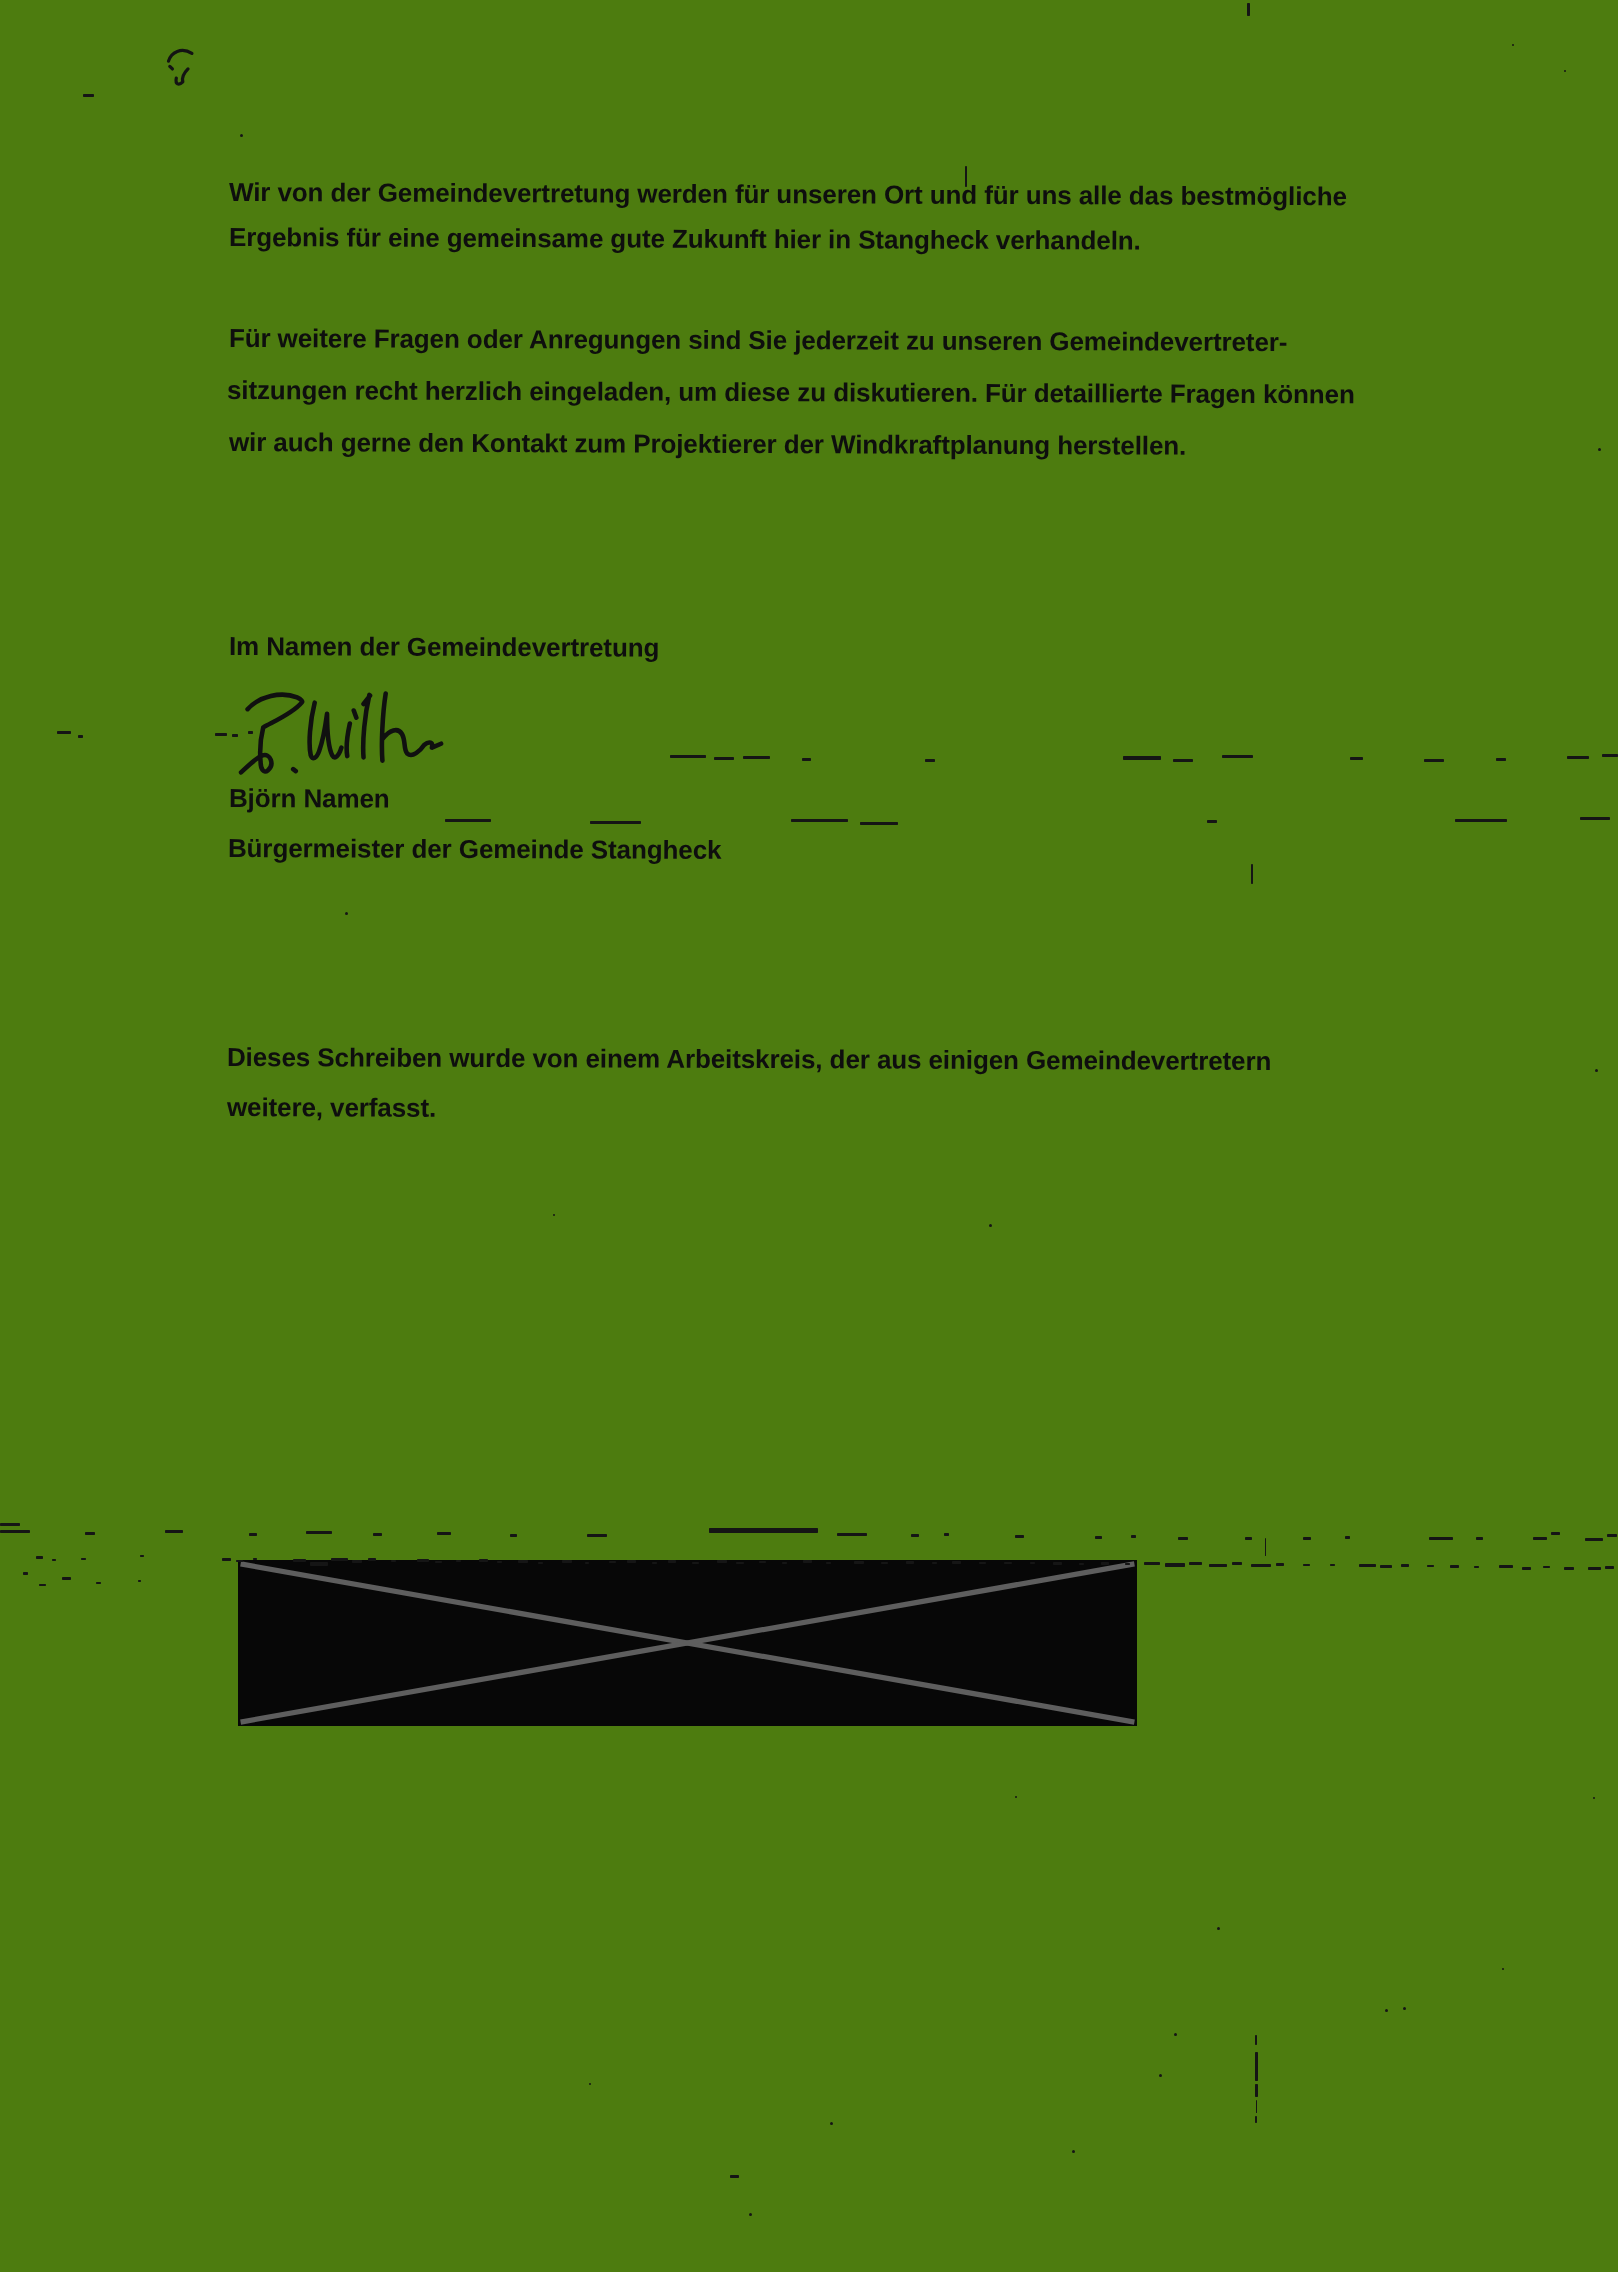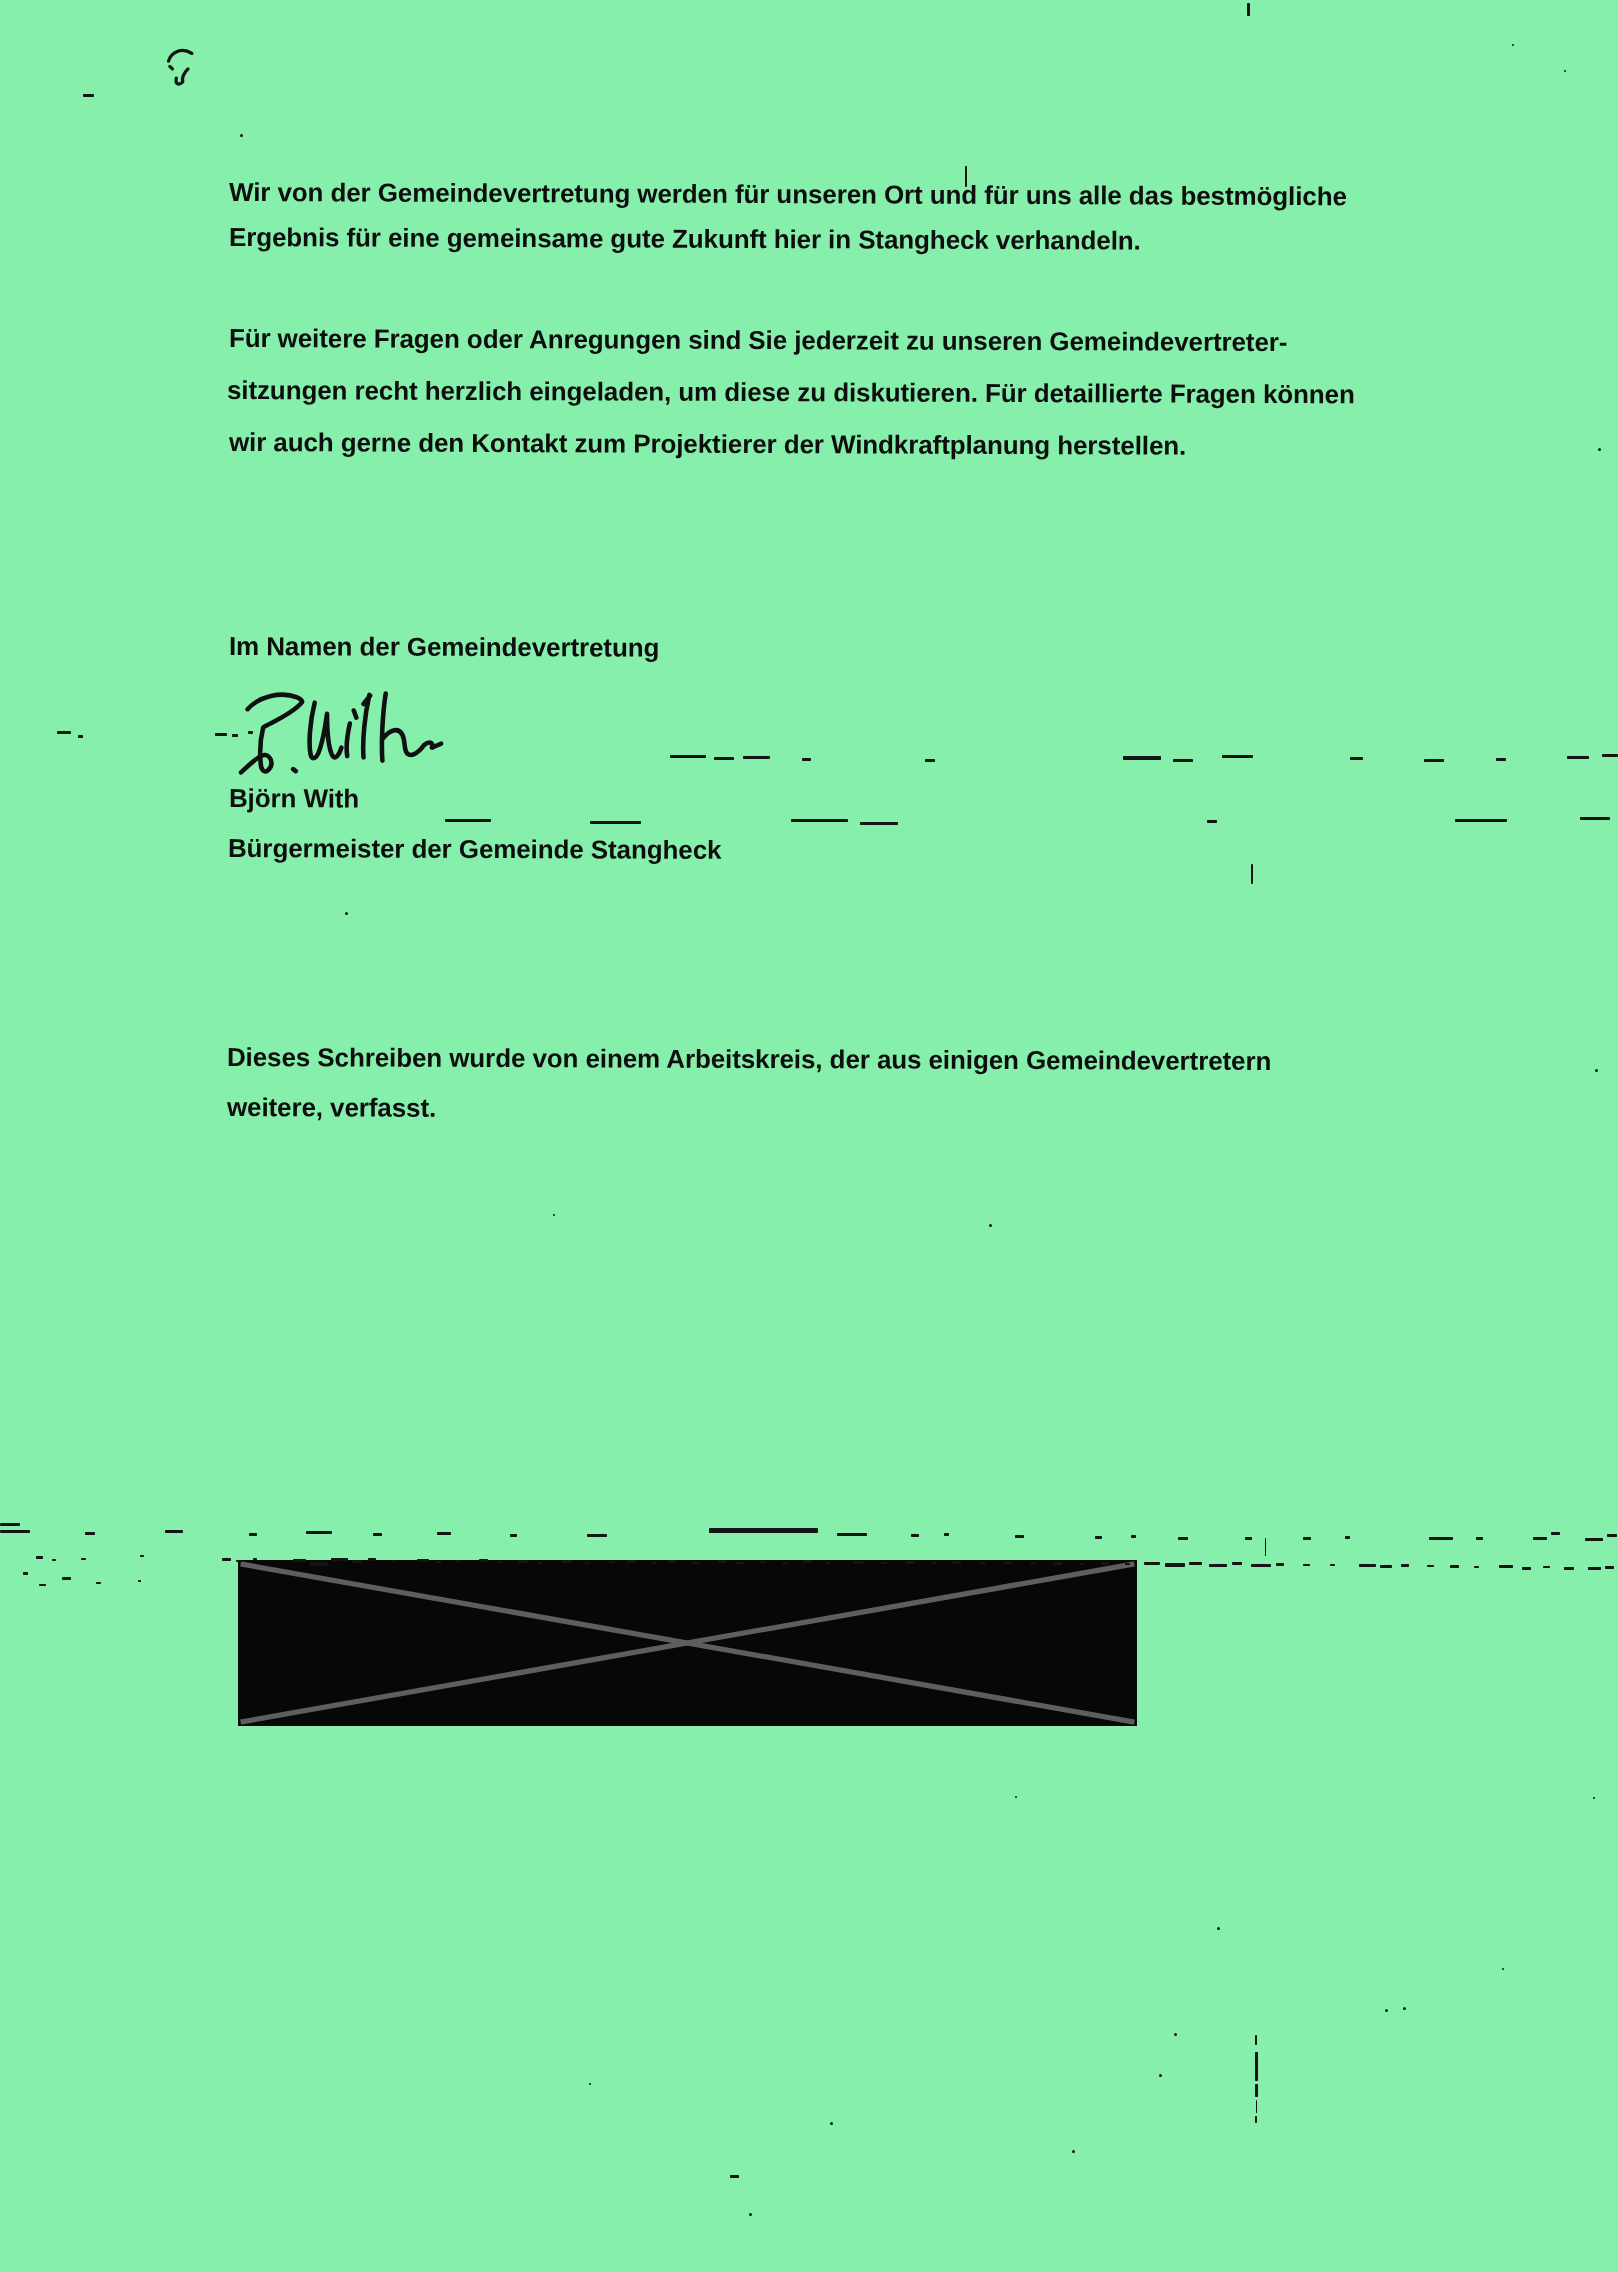"Wir von der Gemeindevertretung werden" .page { background: #86efac -> #4d7c0f }
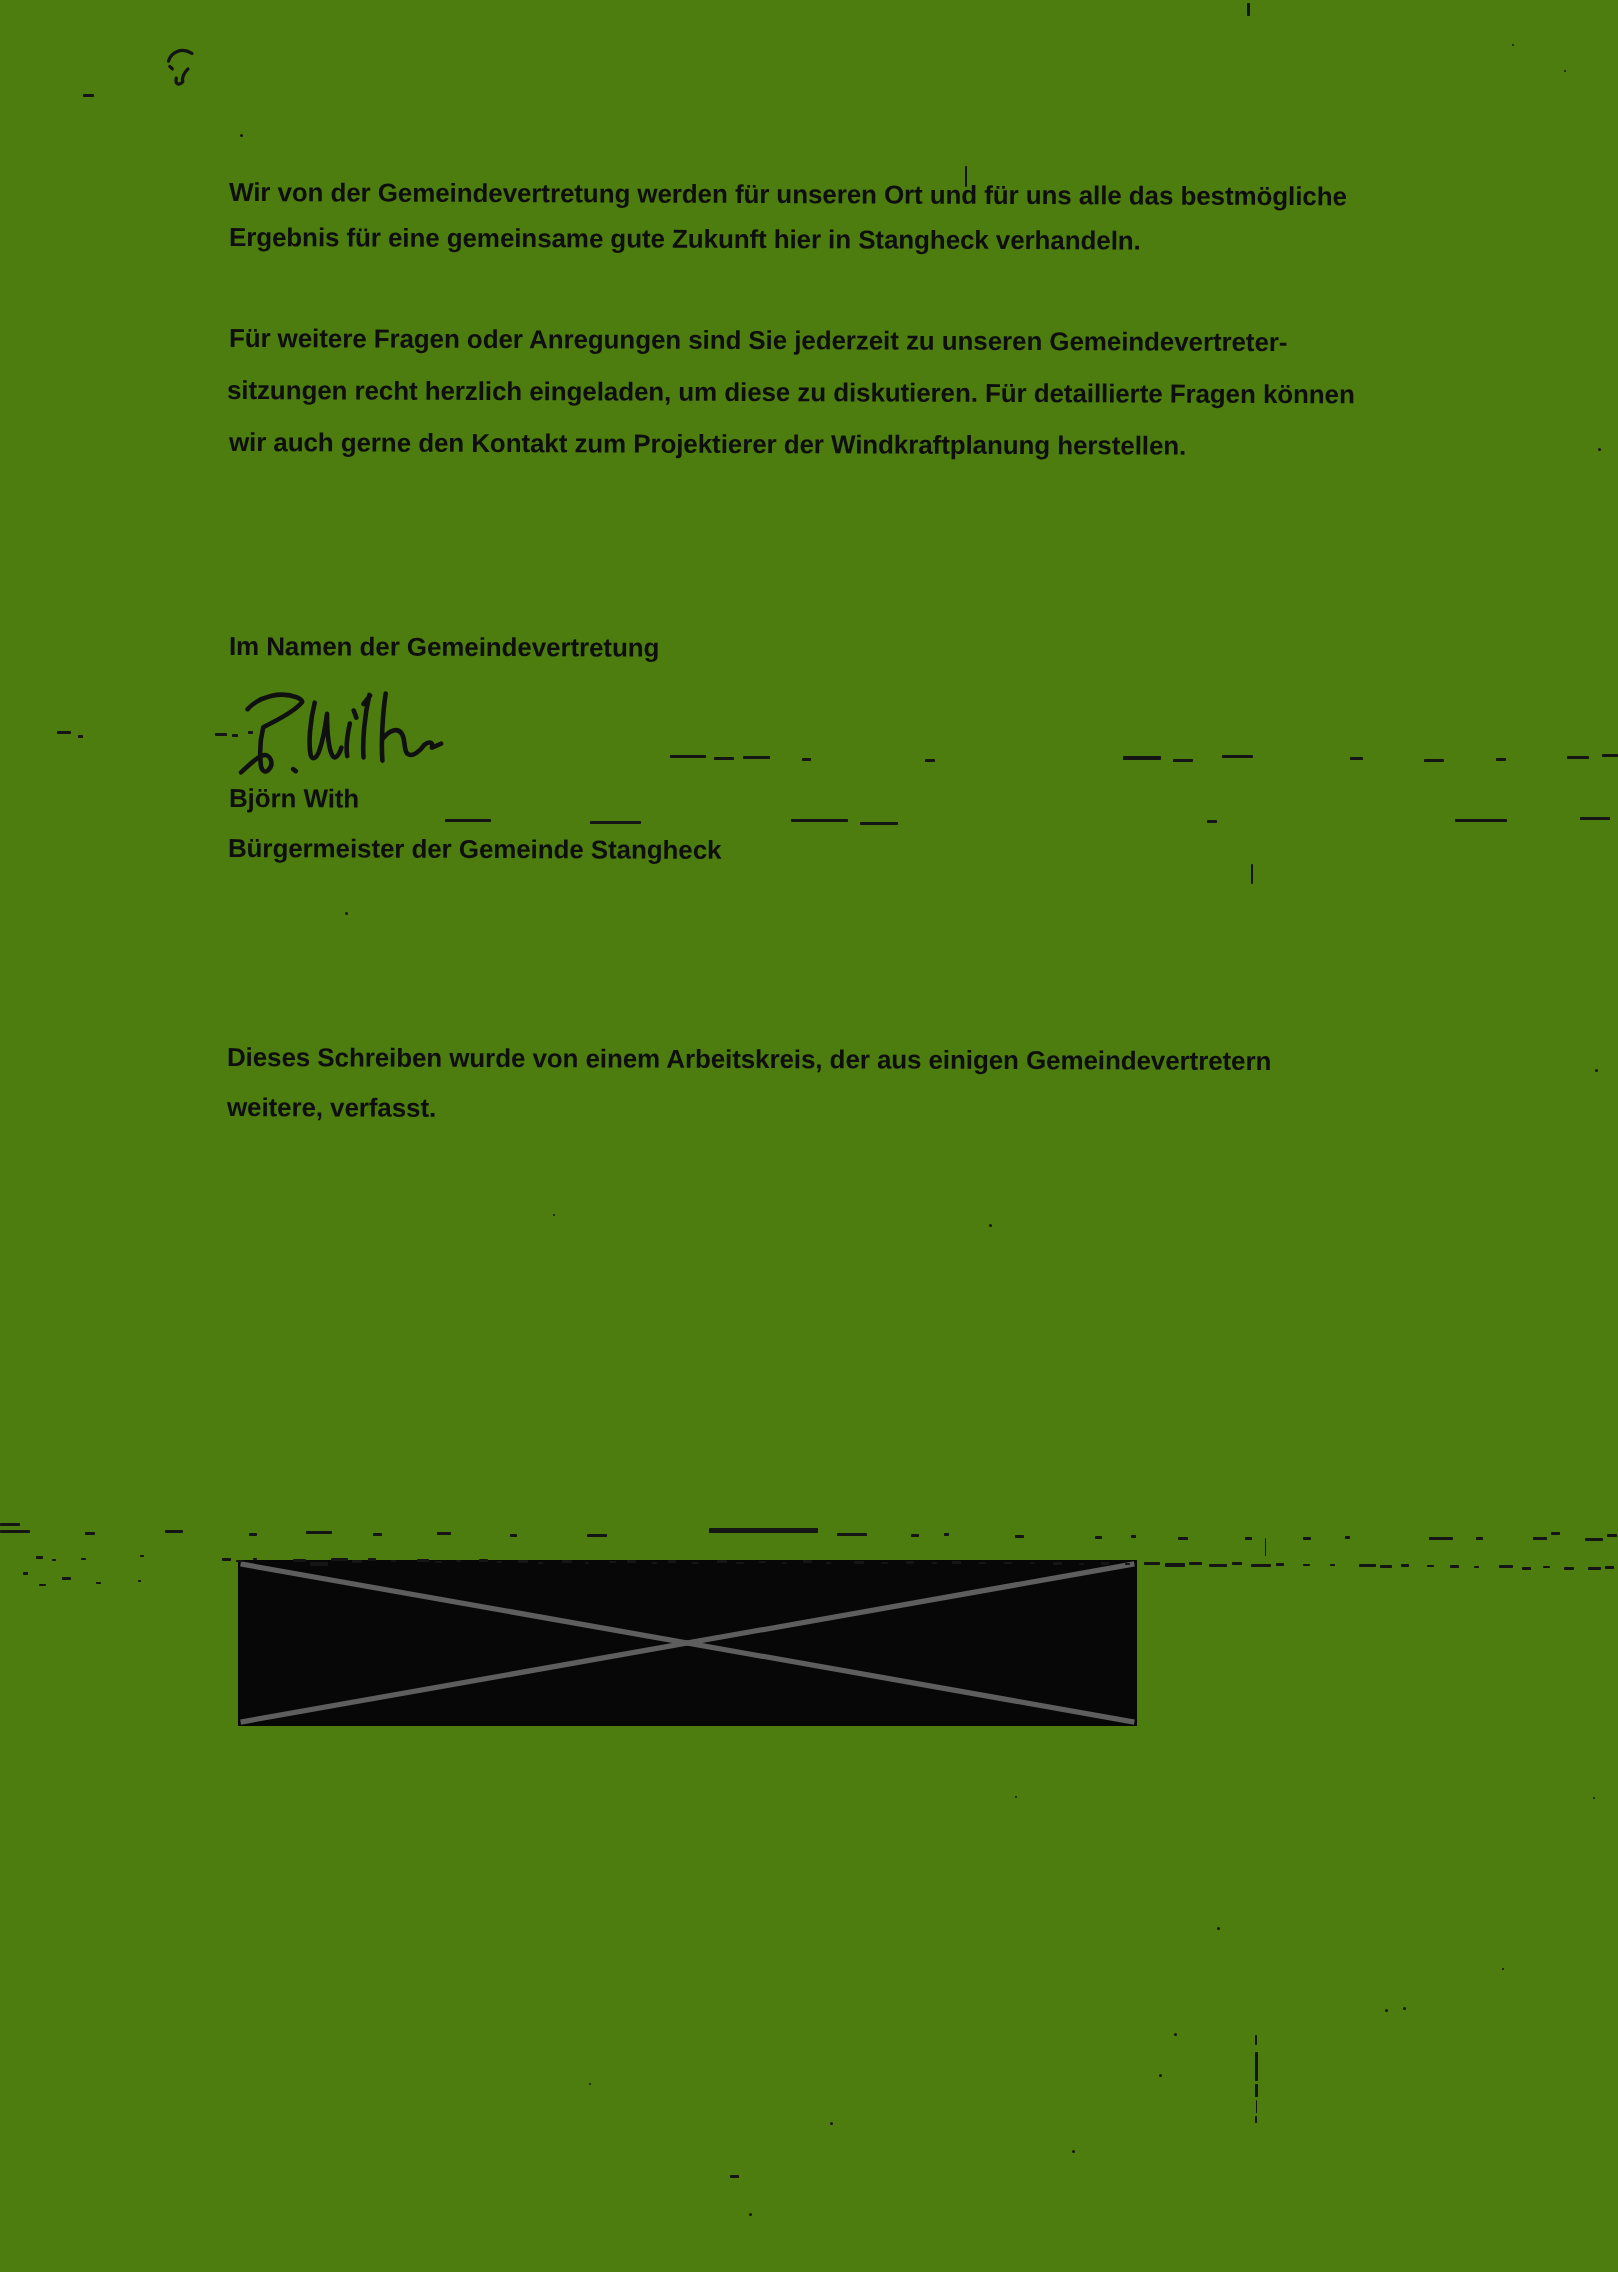"Björn With" div.ln { text: With -> Namen }
